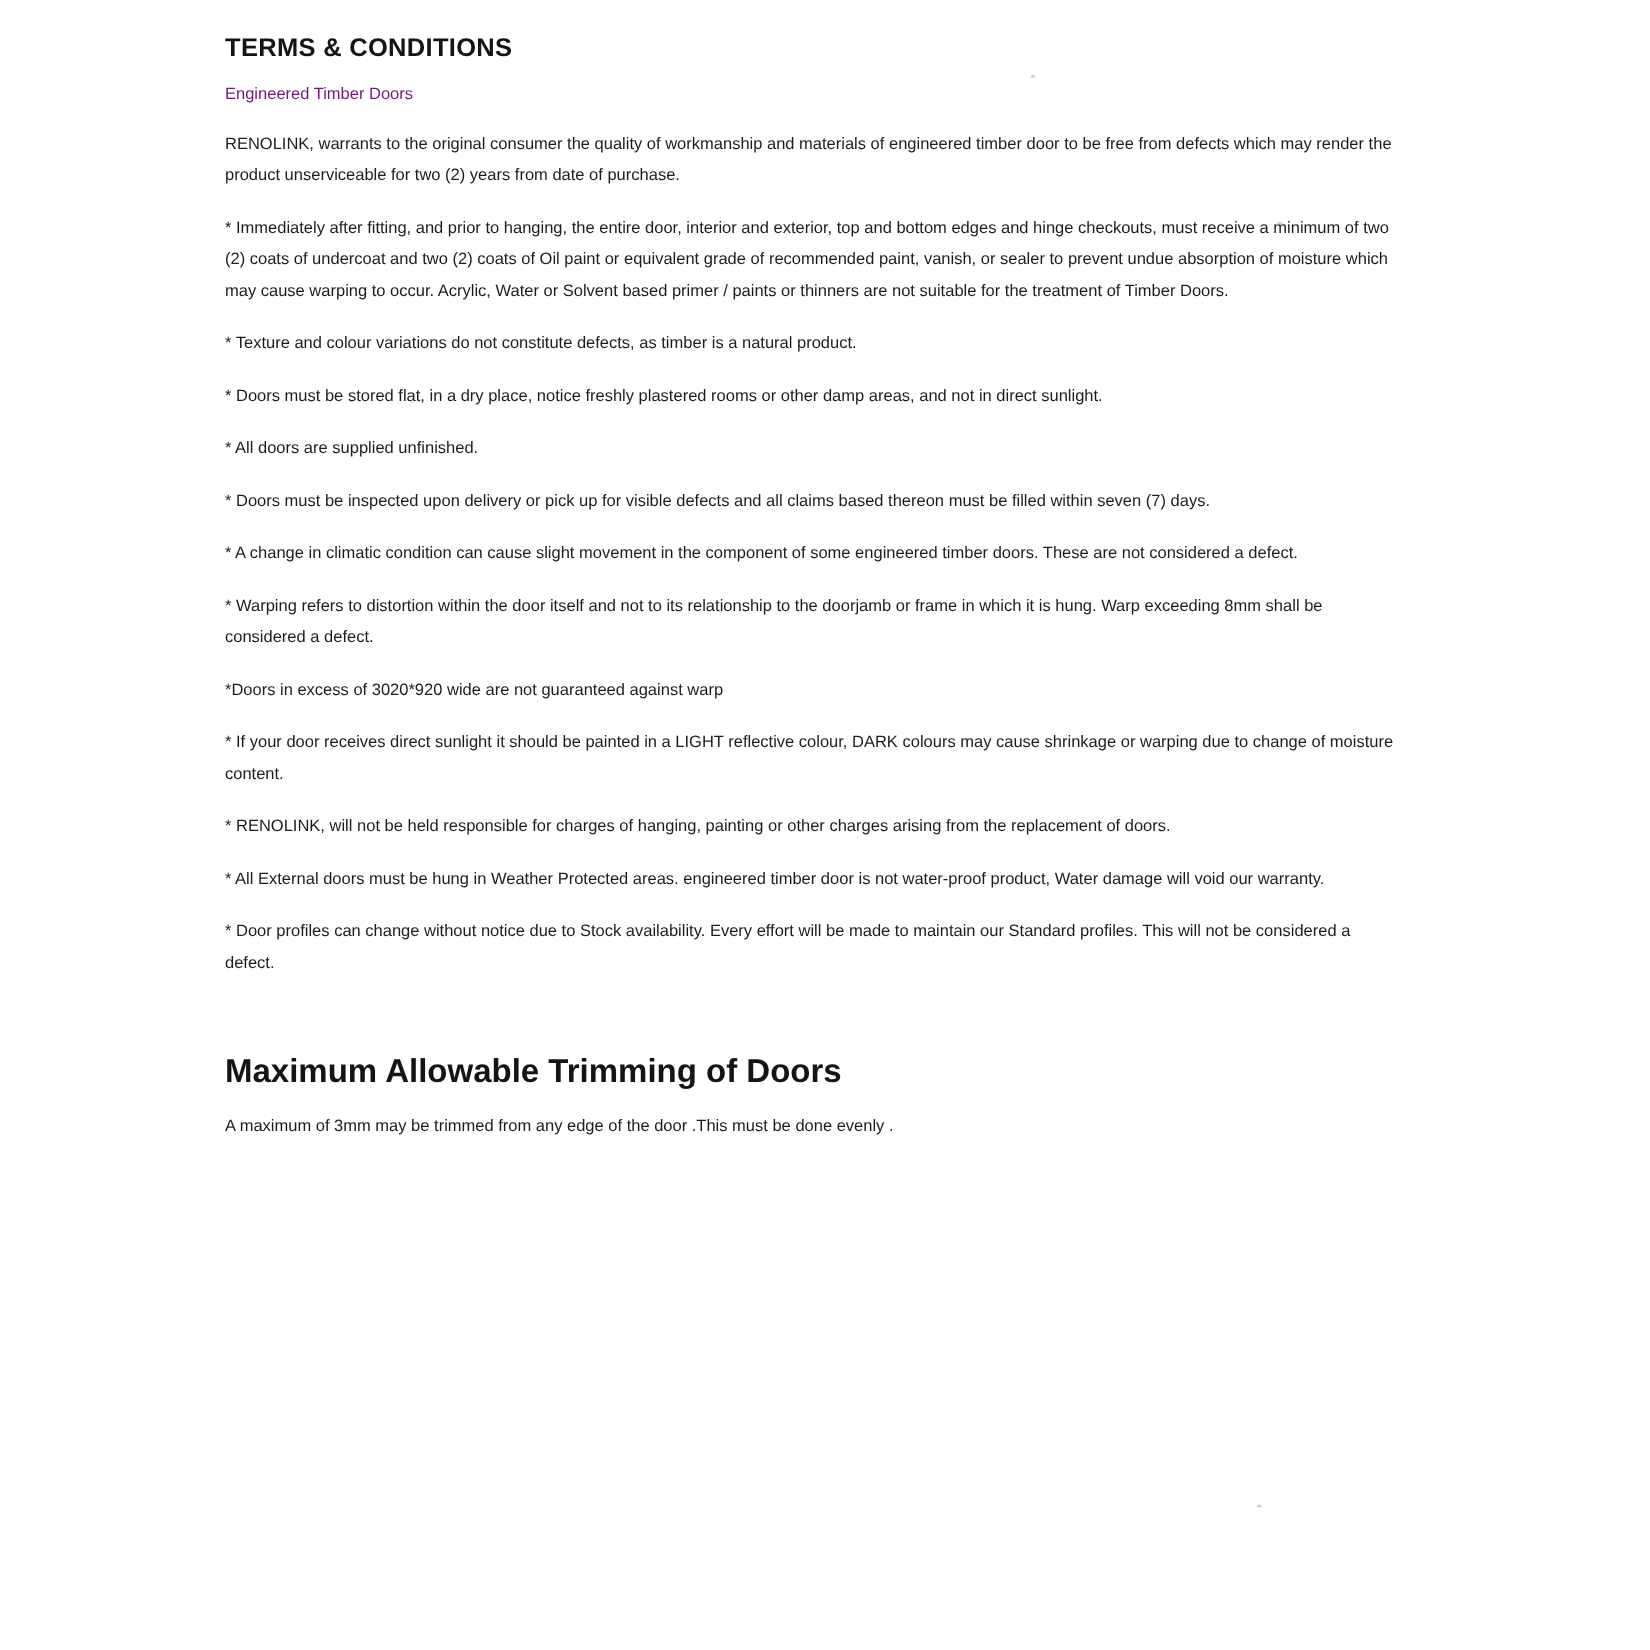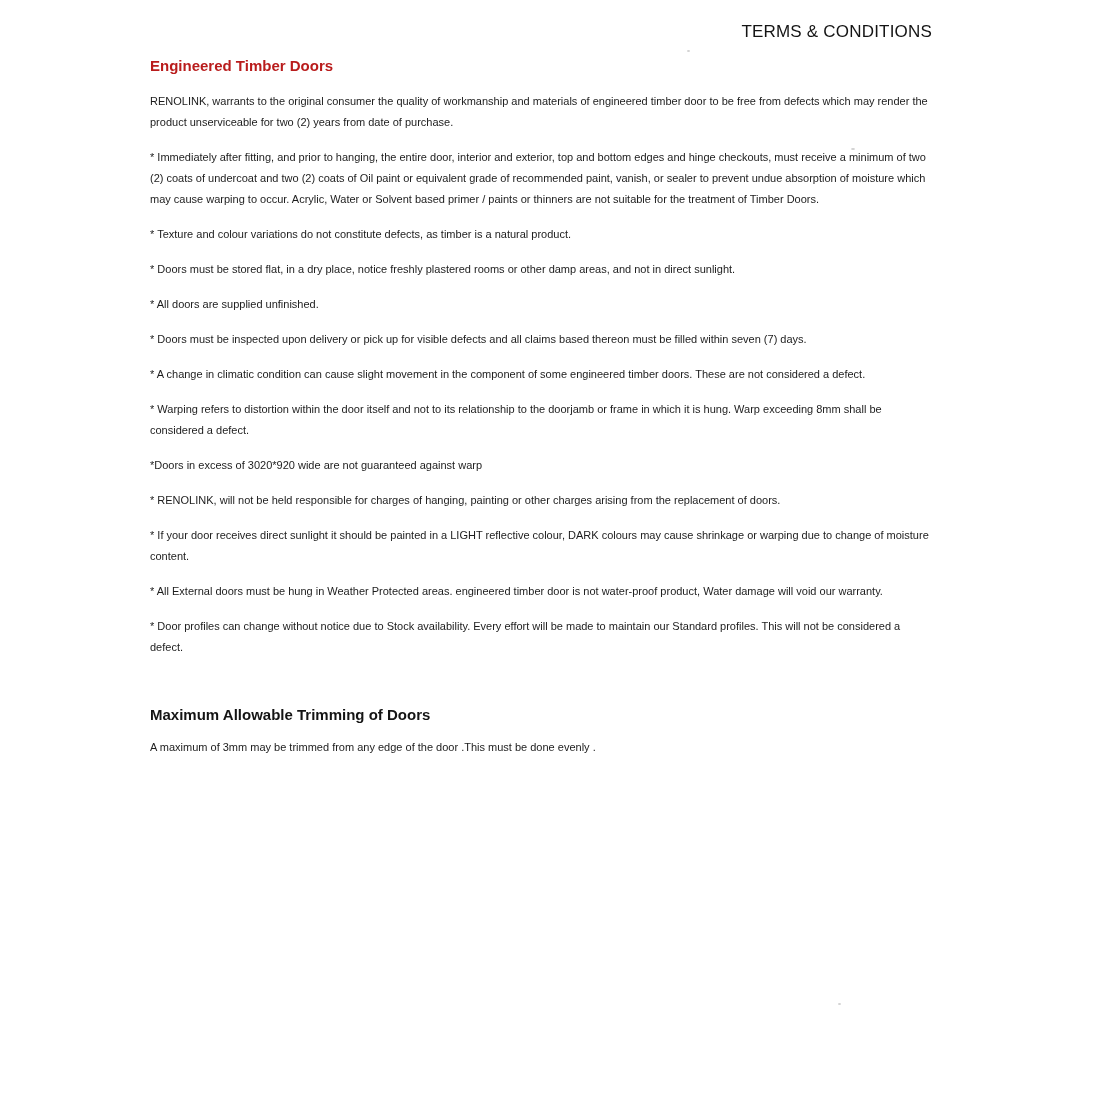"TERMS & CONDITIONS" .doc-title { font-weight: normal -> bold; text-align: right -> none }
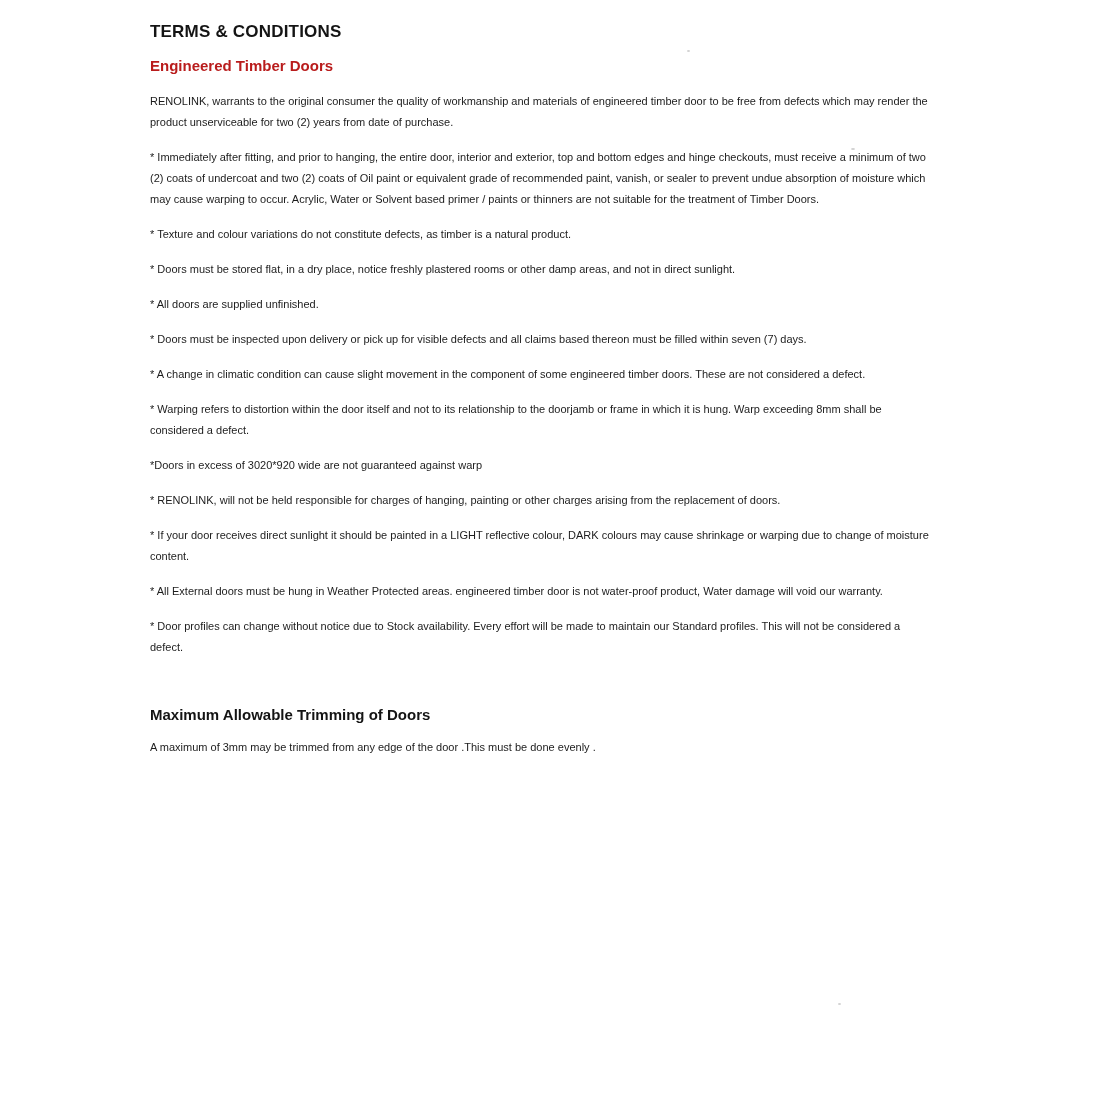"Engineered Timber Doors" .doc-subtitle { color: #b91c1c -> #701a75; font-size: 15px -> 11px; font-weight: bold -> normal }
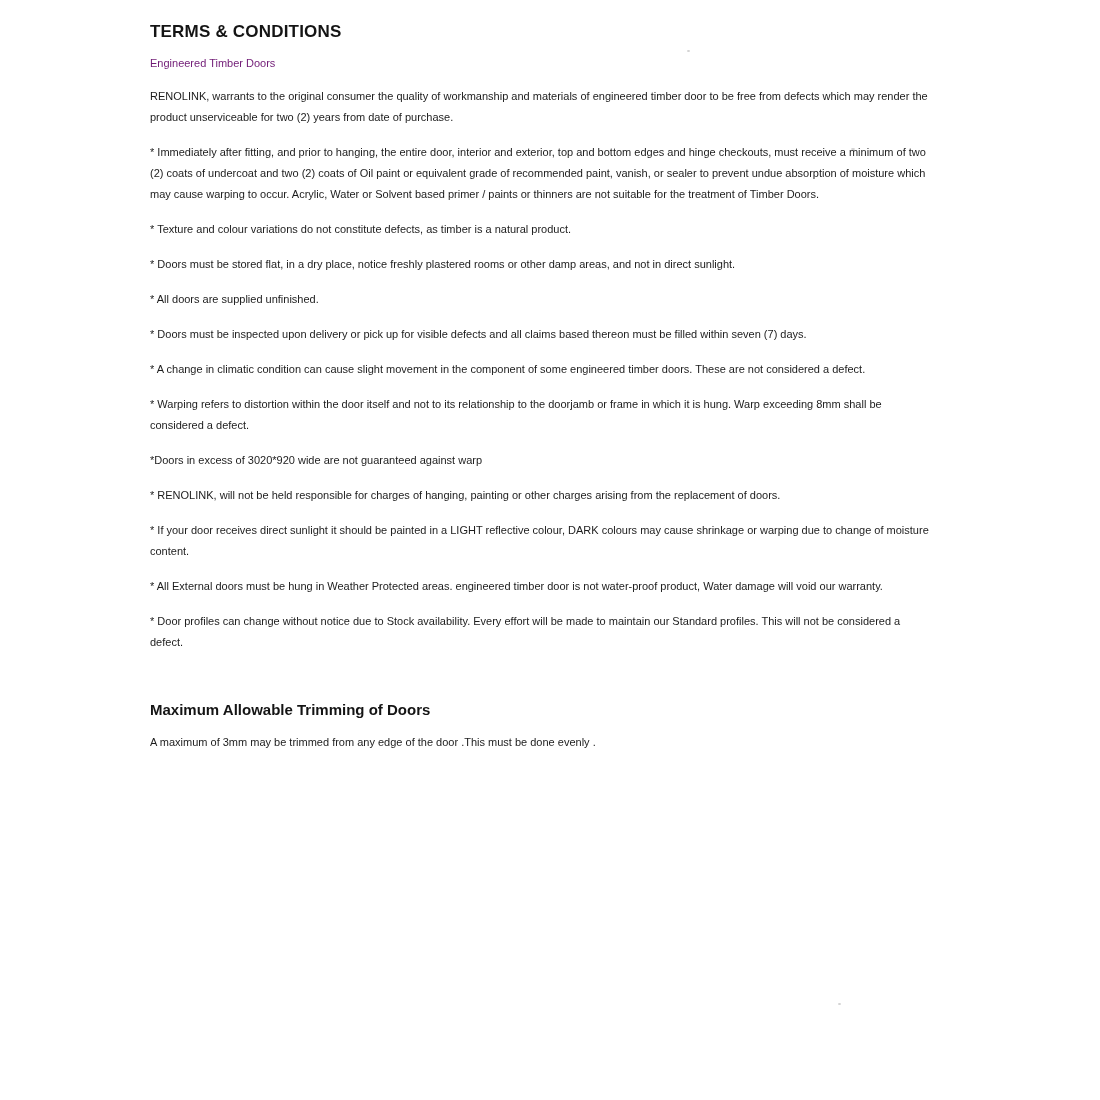"* RENOLINK, will not be" p.para { order: before "* If your door receives" -> after "* If your door receives" }
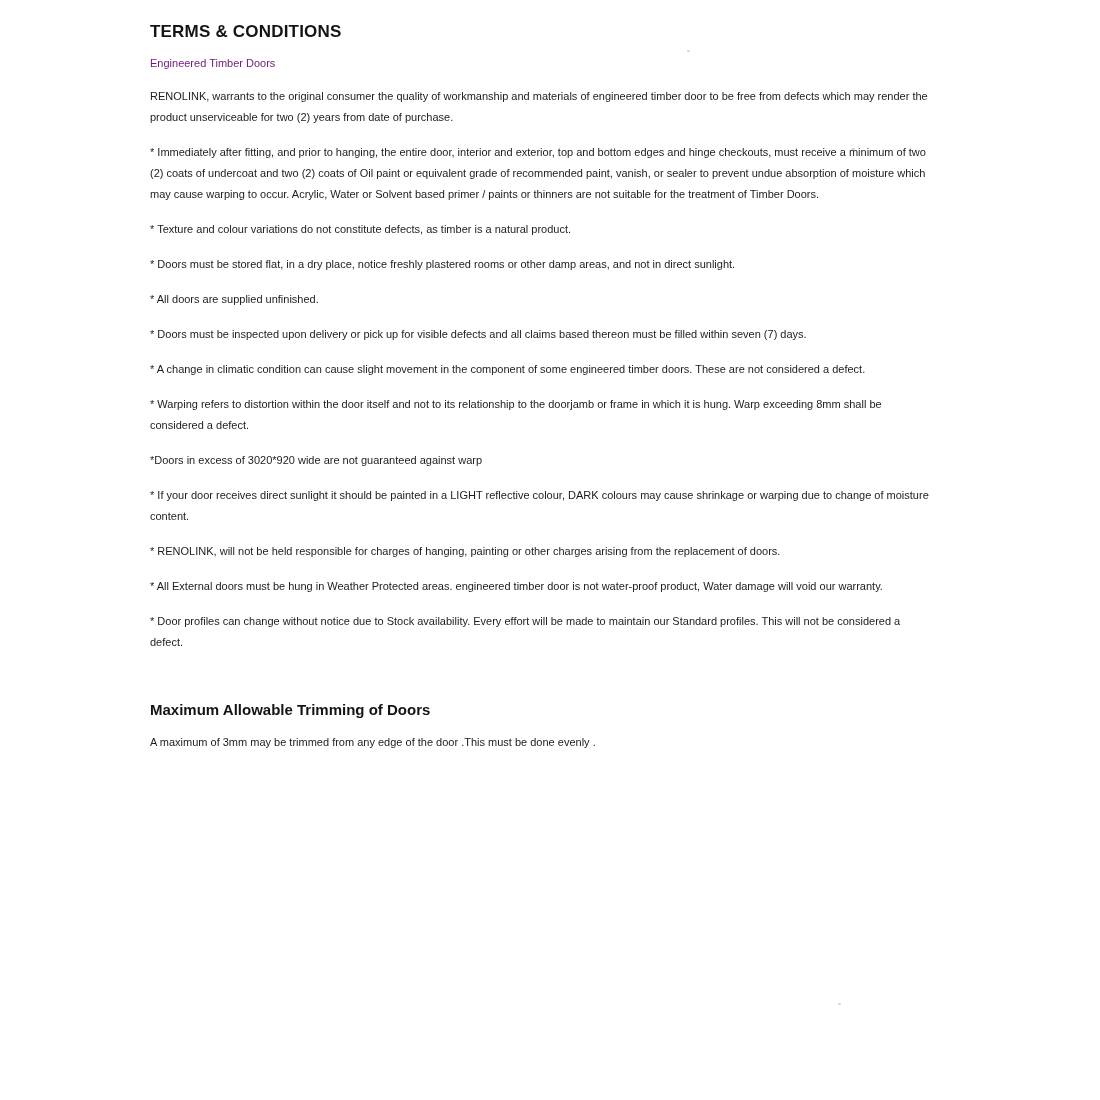"Maximum Allowable Trimming of Doors" .section-heading { font-size: 15px -> 22px }
